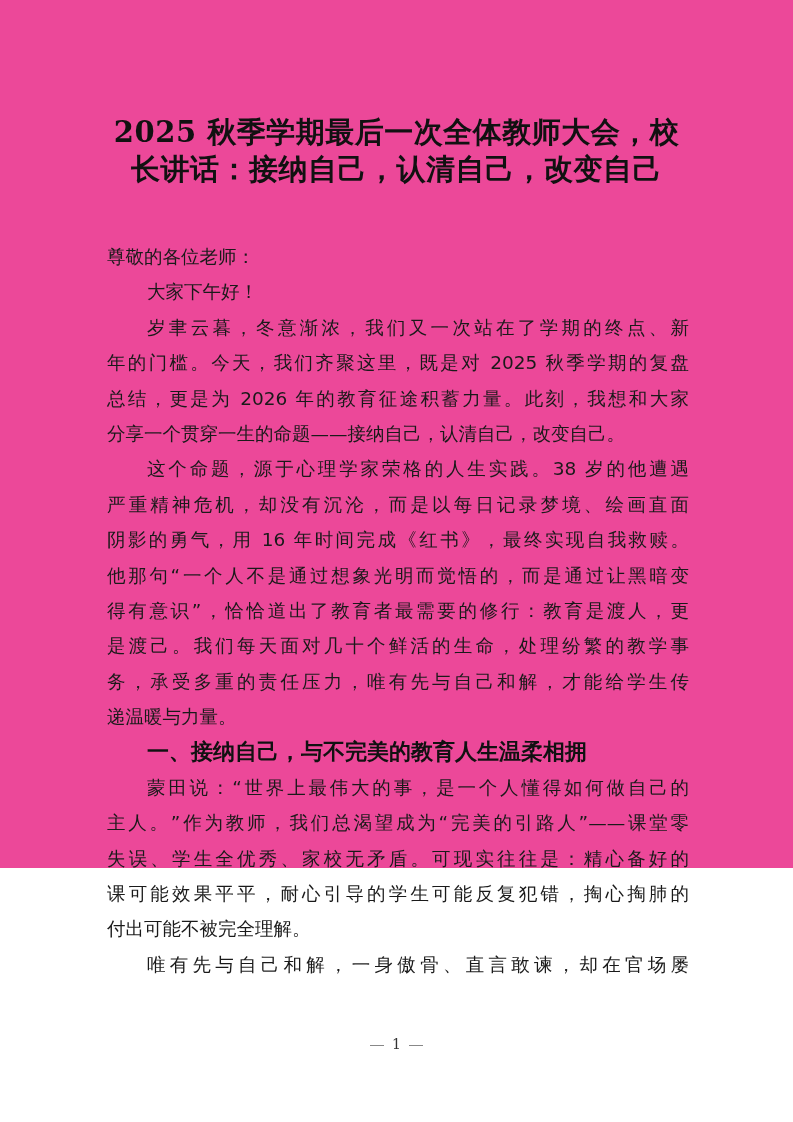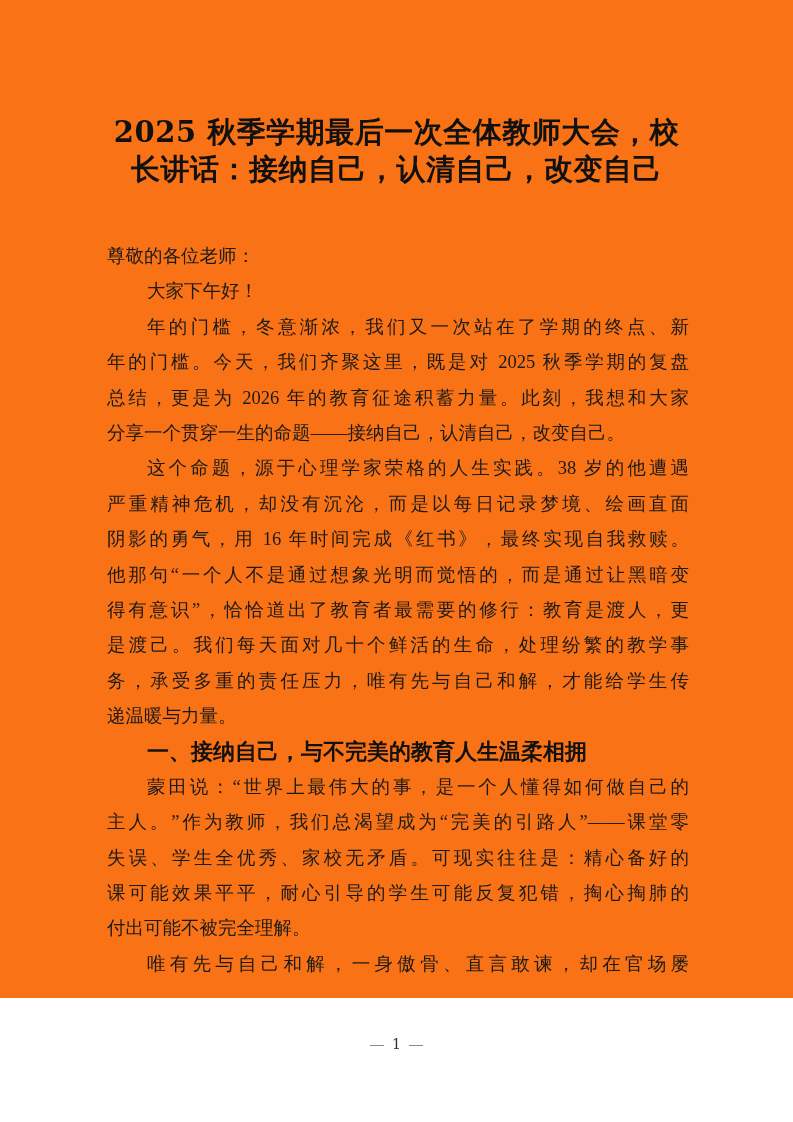"2025 秋季学期最后一次全体教师大会，校" .page { background: #f97316 -> #ec4899; height: 998px -> 868px }
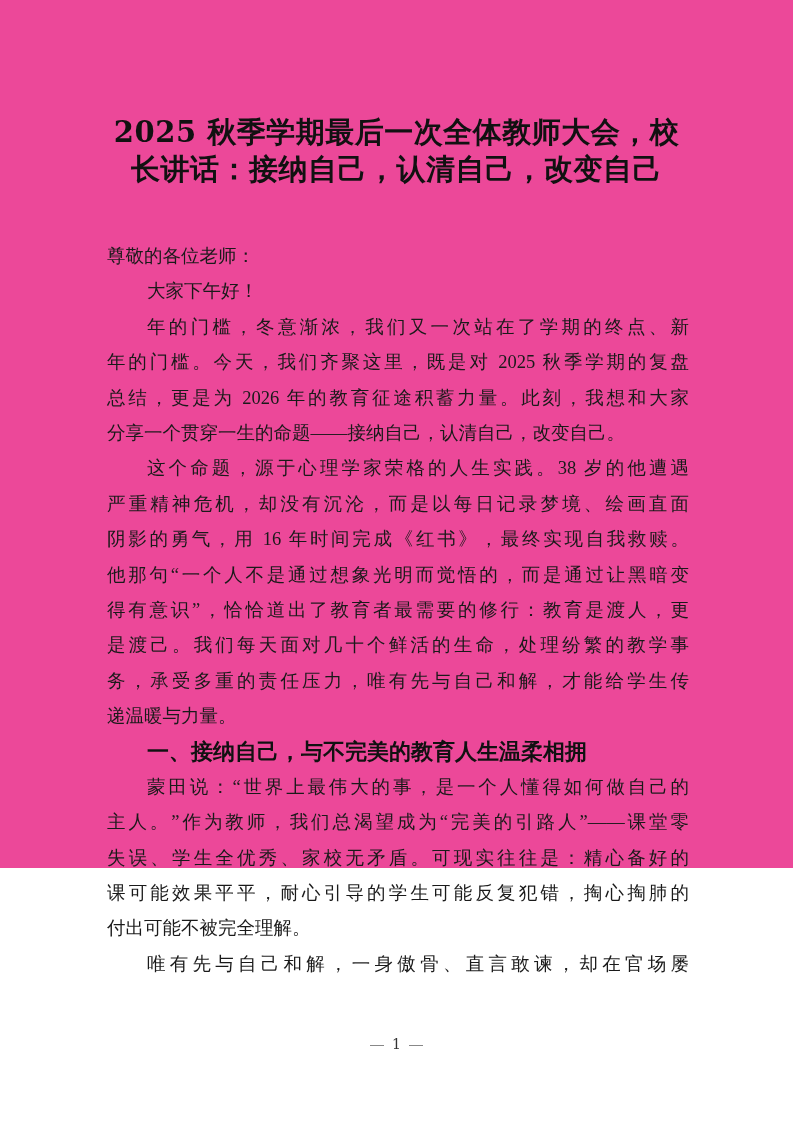"尊敬的各位老师：" .line-row { font-family: Liberation Serif, serif -> none }
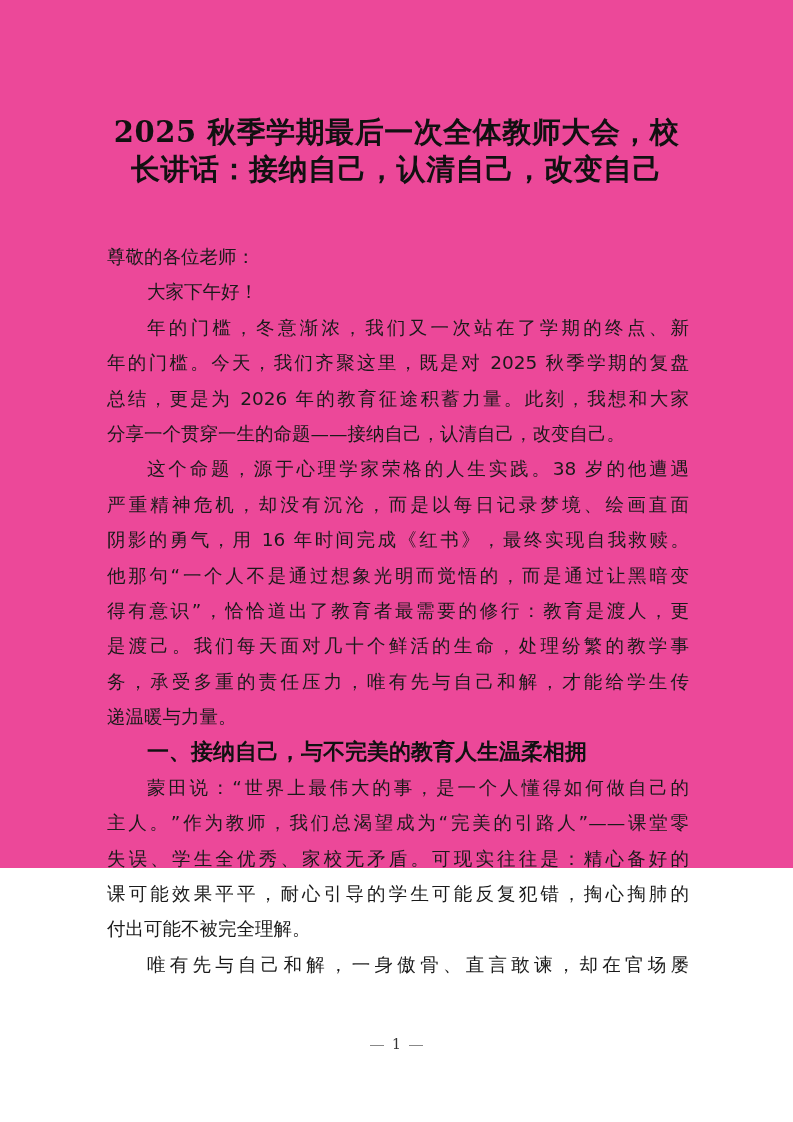"年的门槛，冬意渐浓，我们又一次站在了学期的终点、新" span.line-row { text: 年的门槛 -> 岁聿云暮 }
